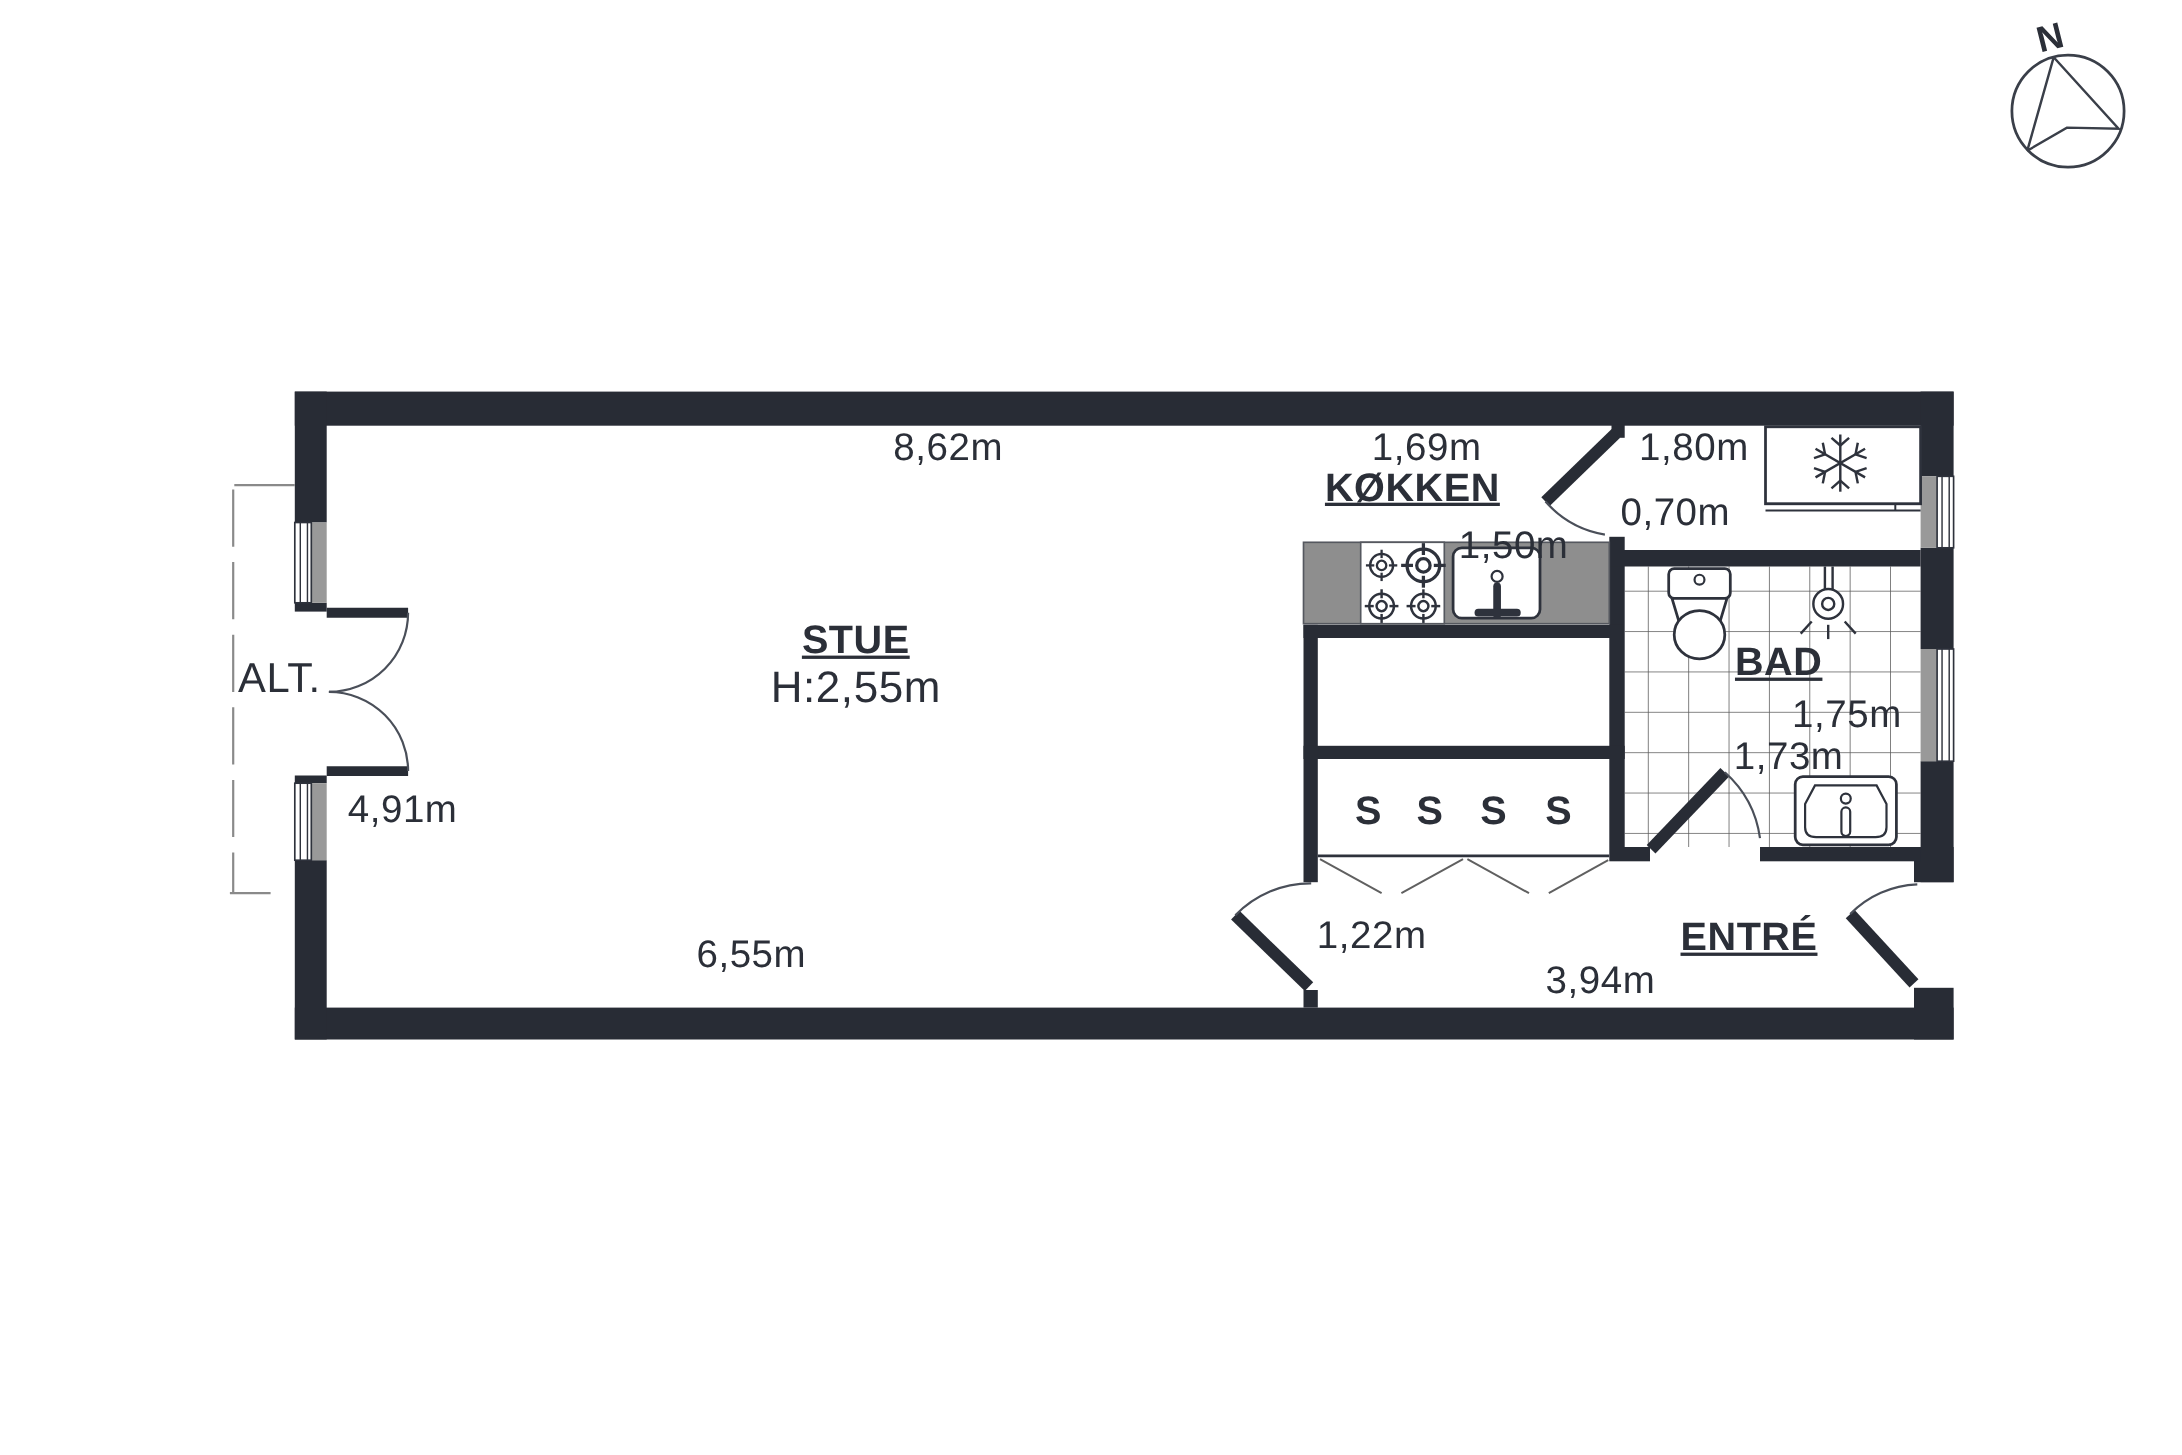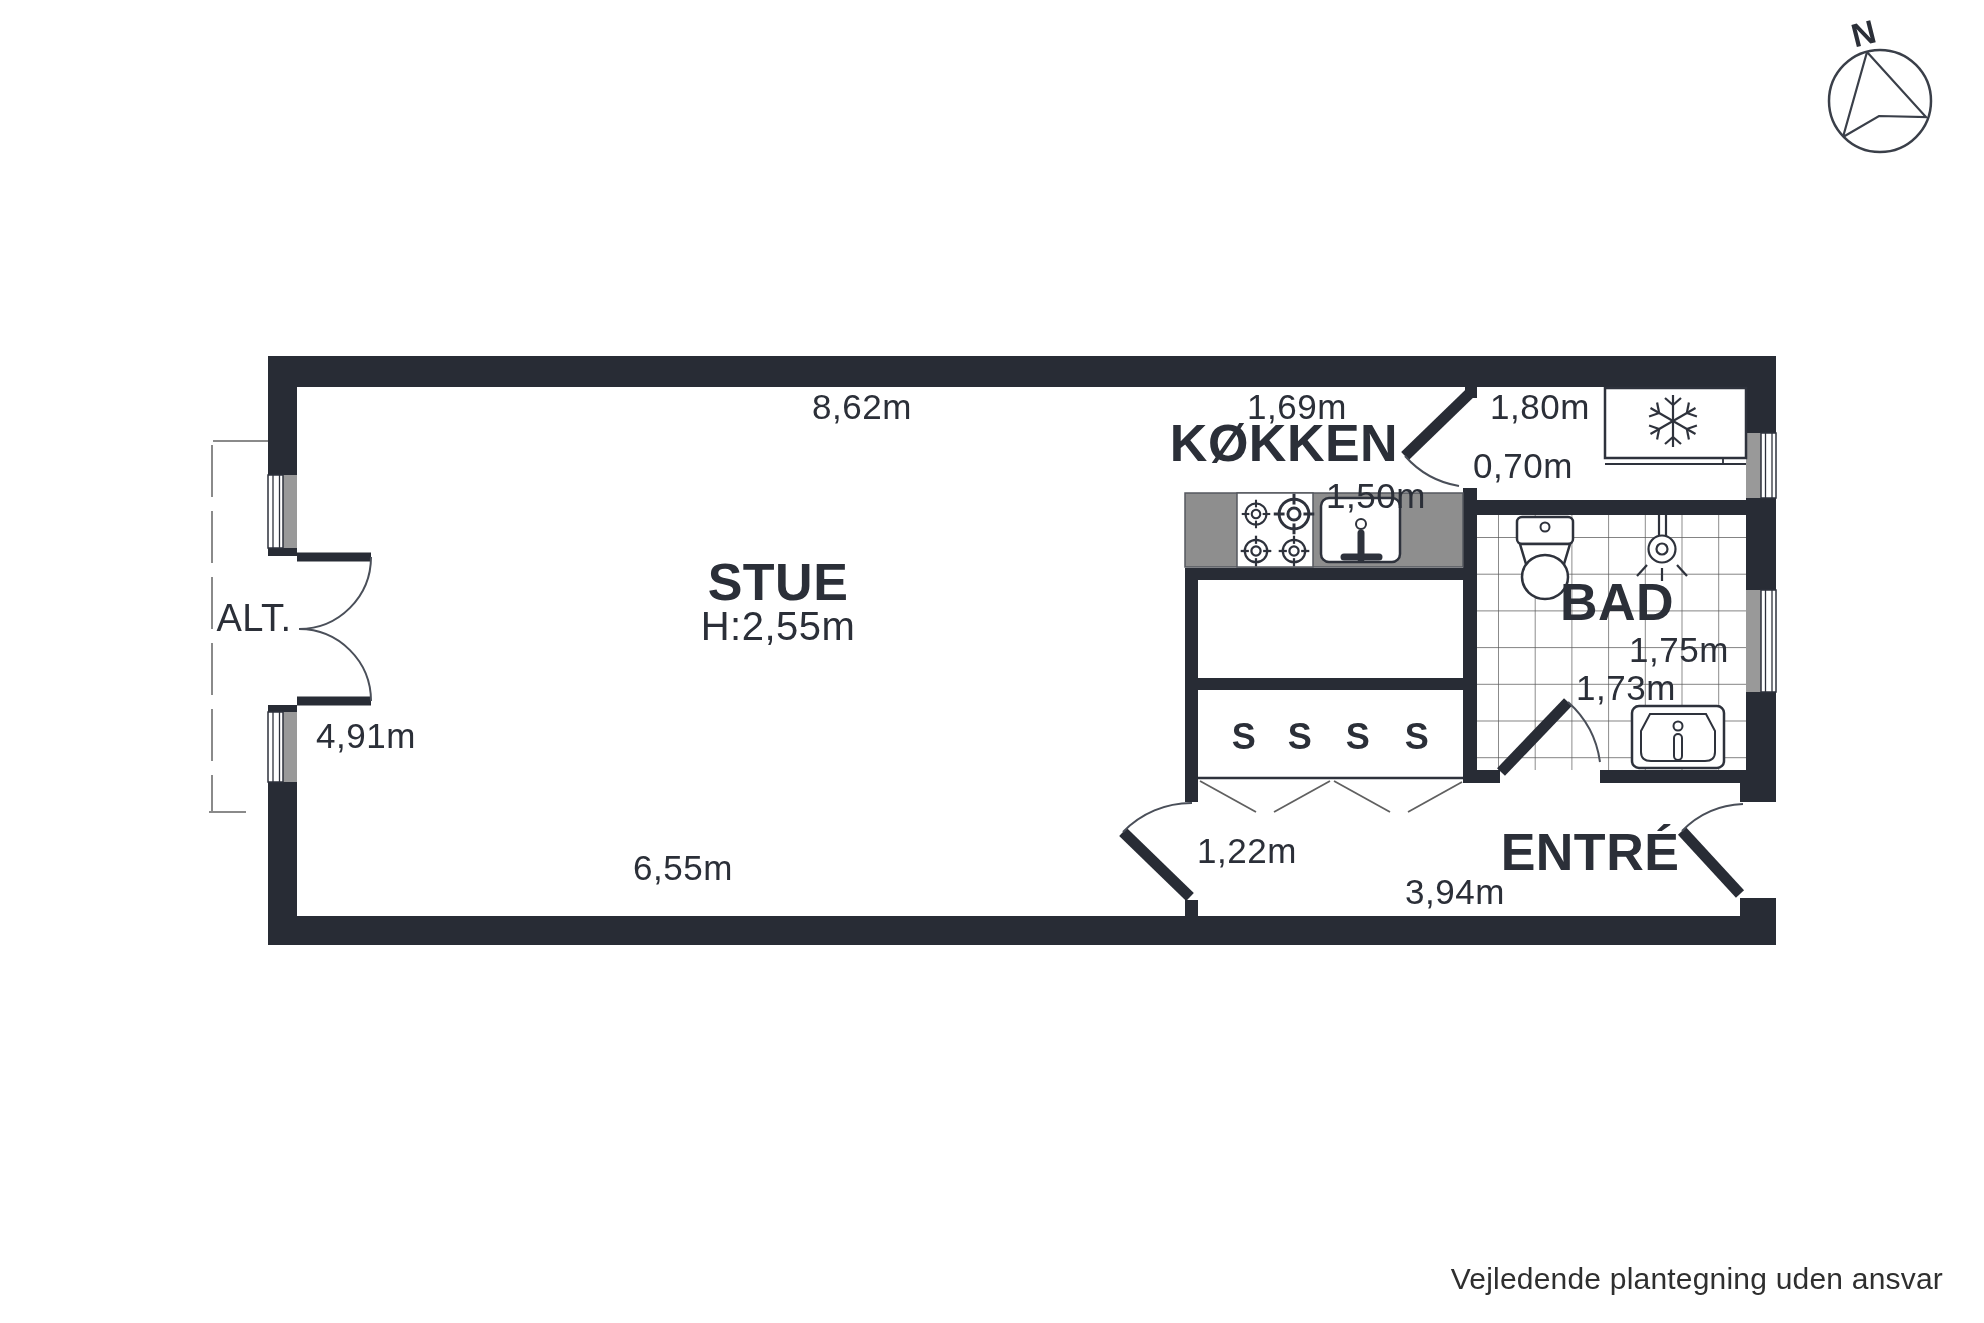"KØKKEN" .room { font-size: 52px -> 36px; text-decoration: none -> underline }
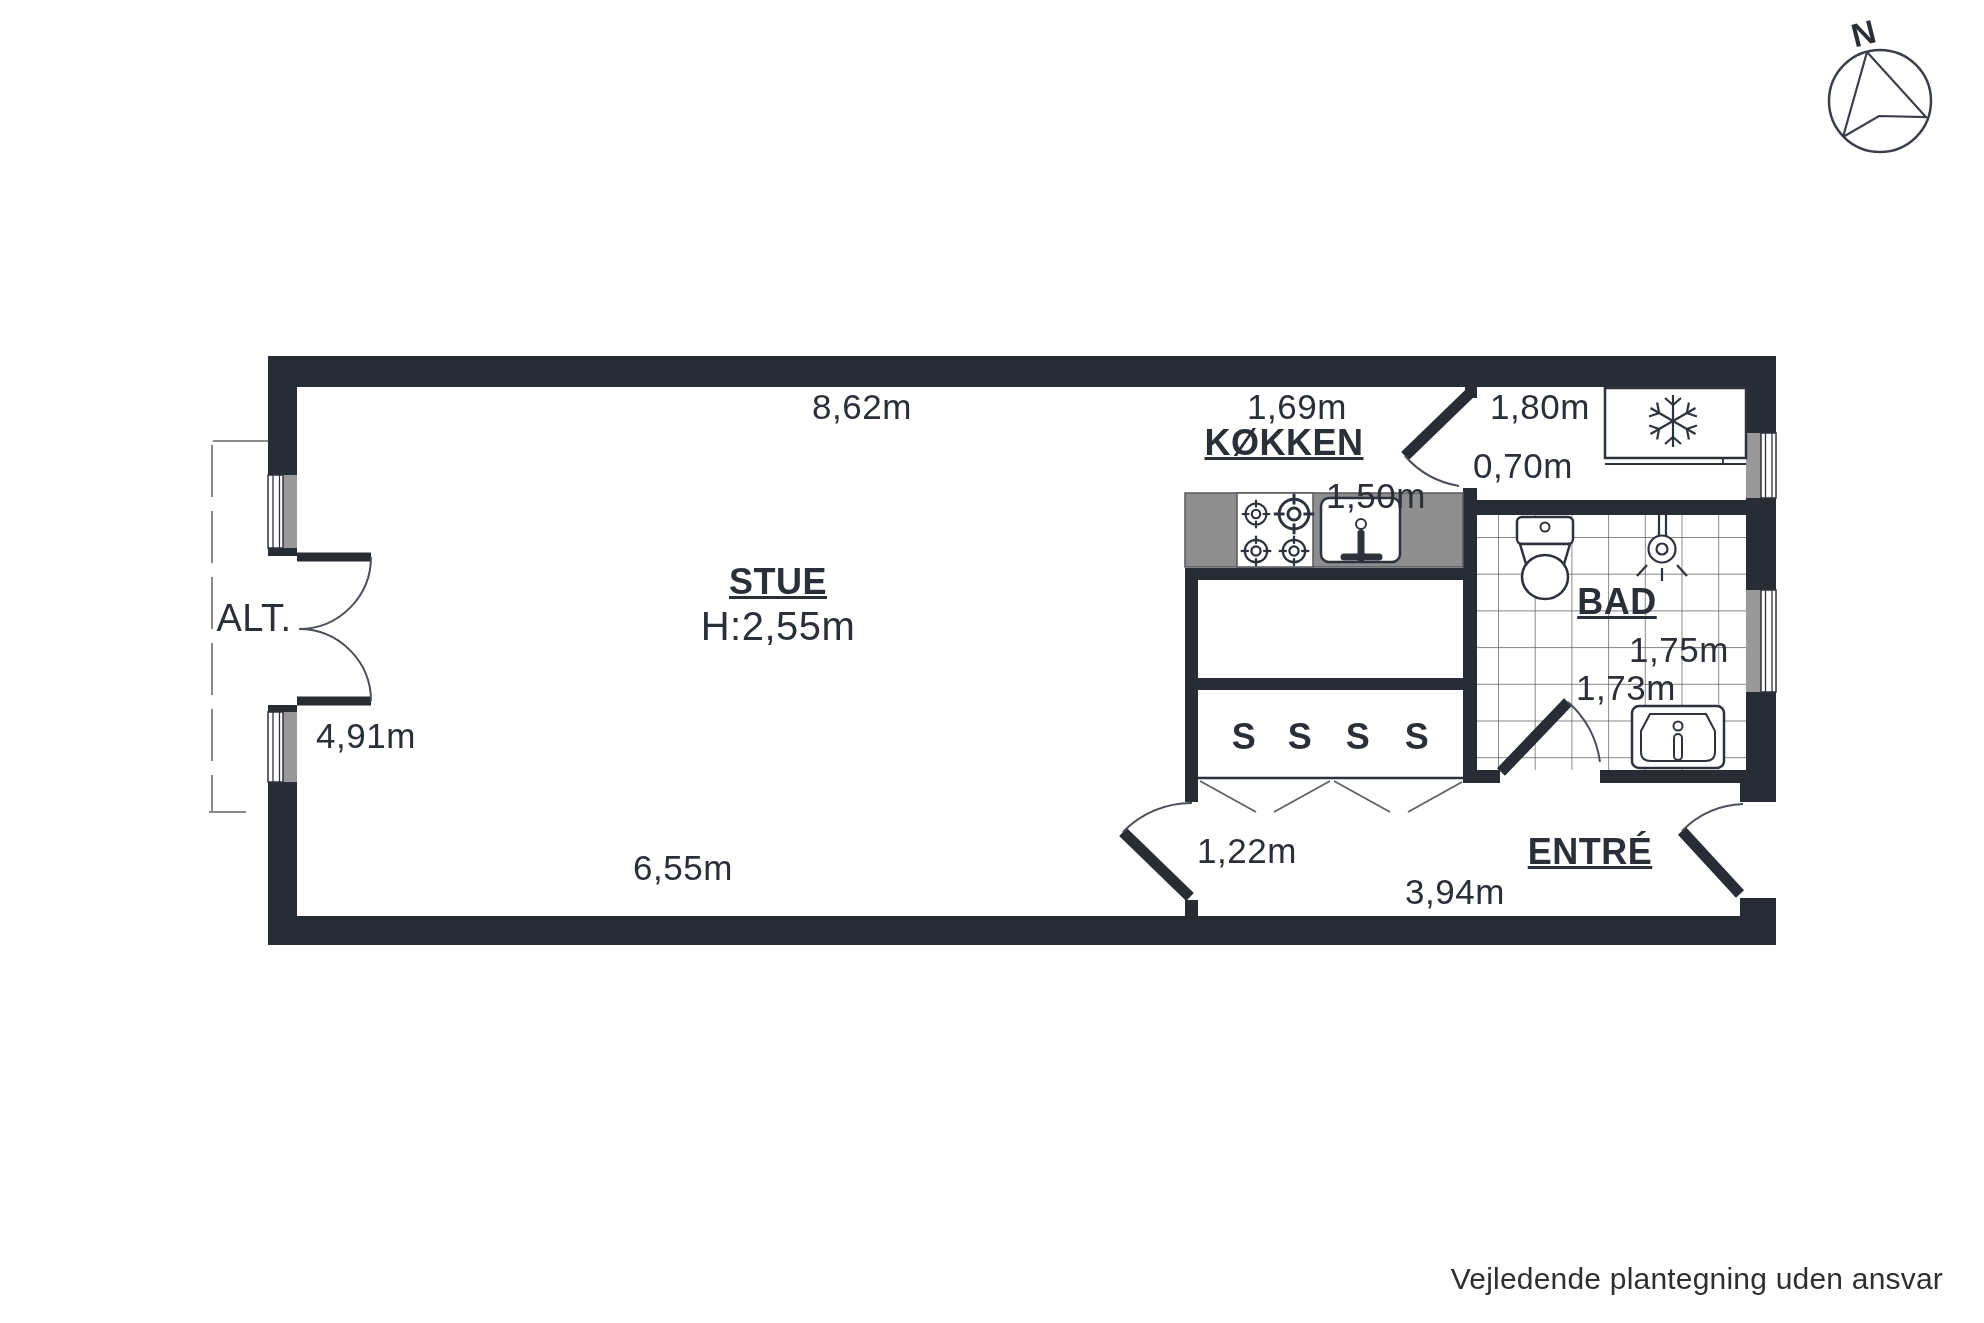"Vejledende plantegning uden ansvar" div.disclaimer { html: <div>Vejledende plantegning uden ansvar</div> -> none }
